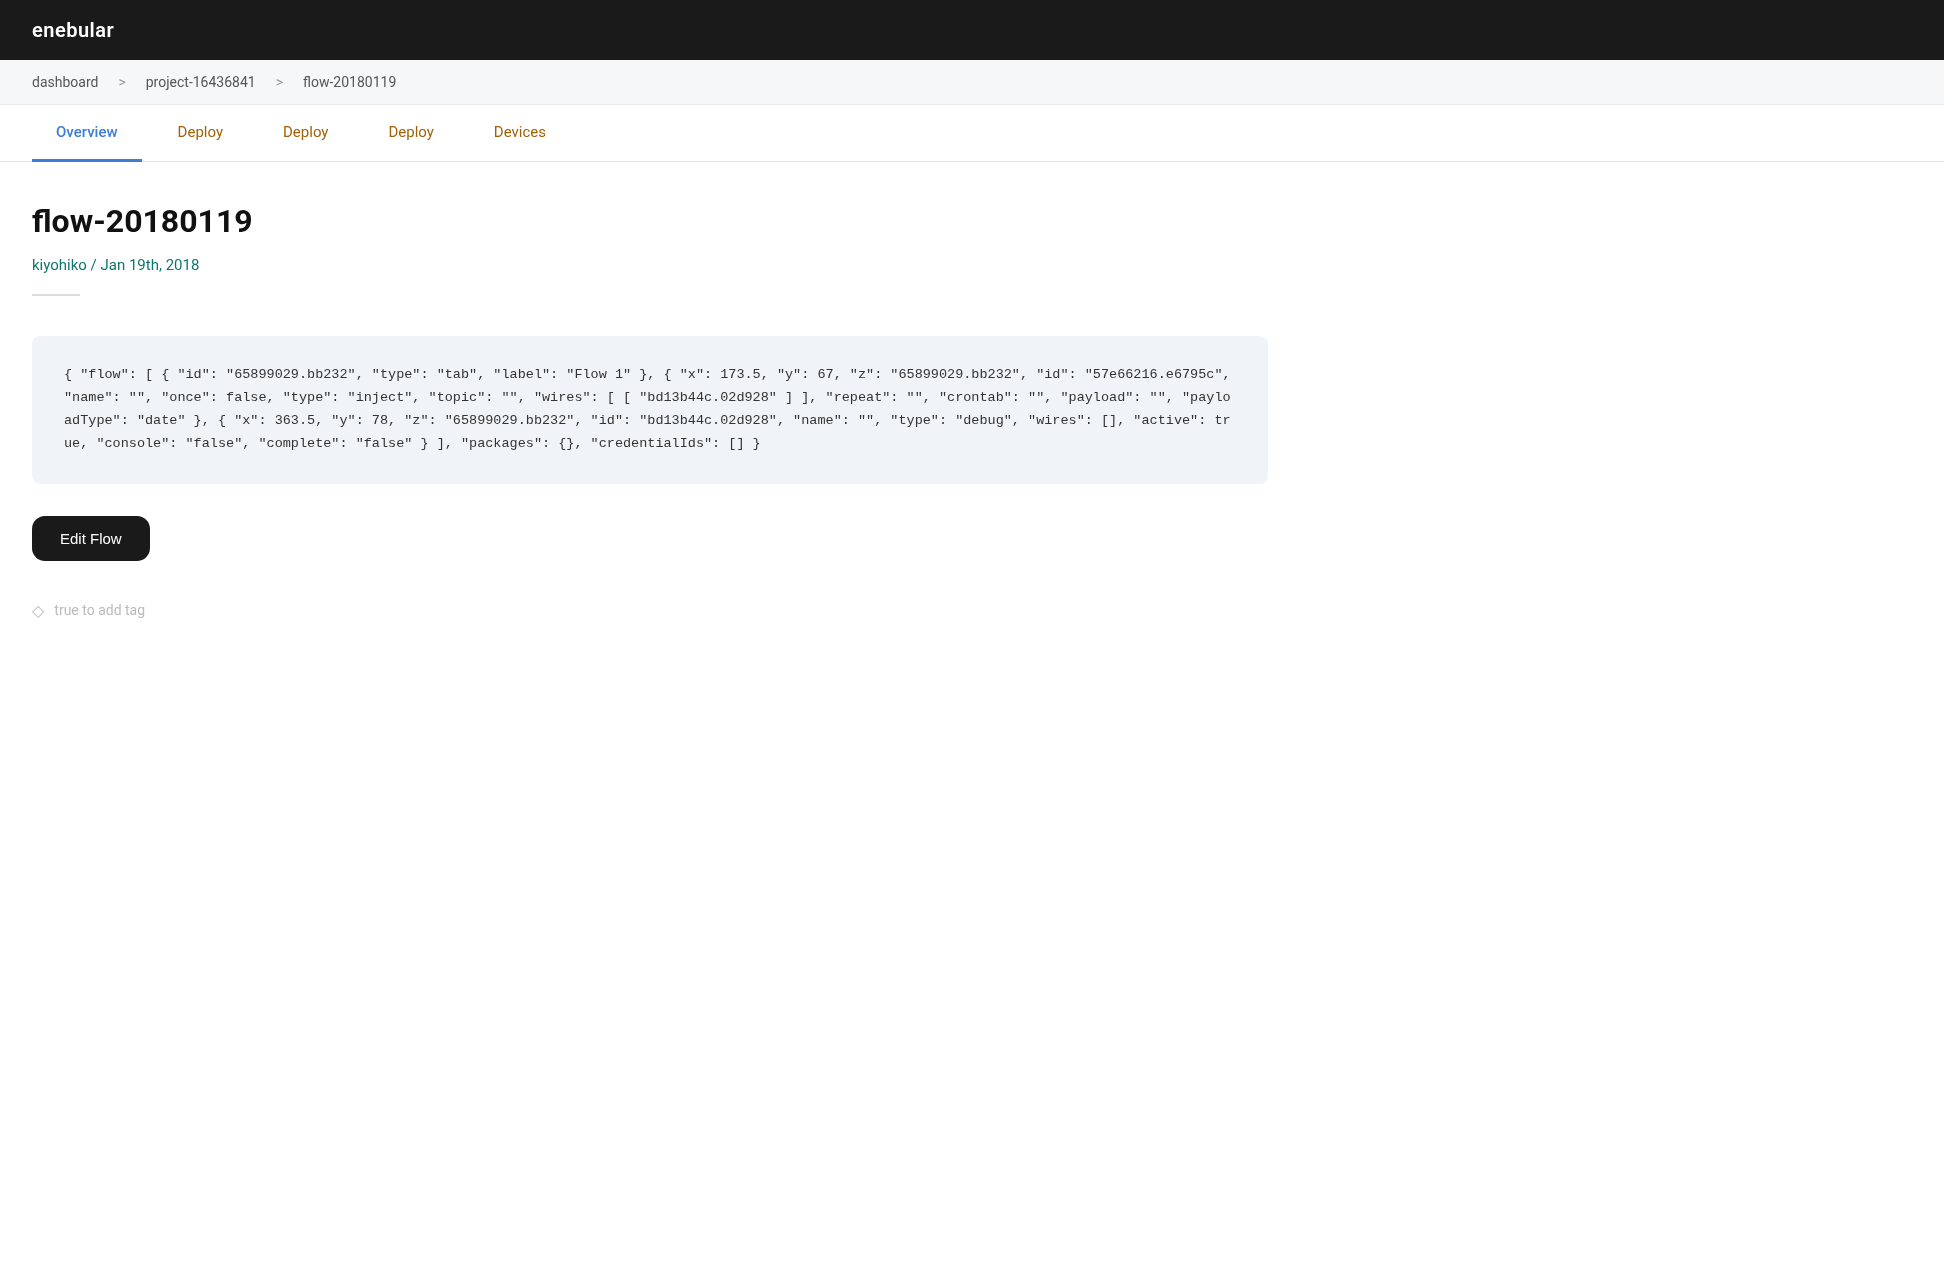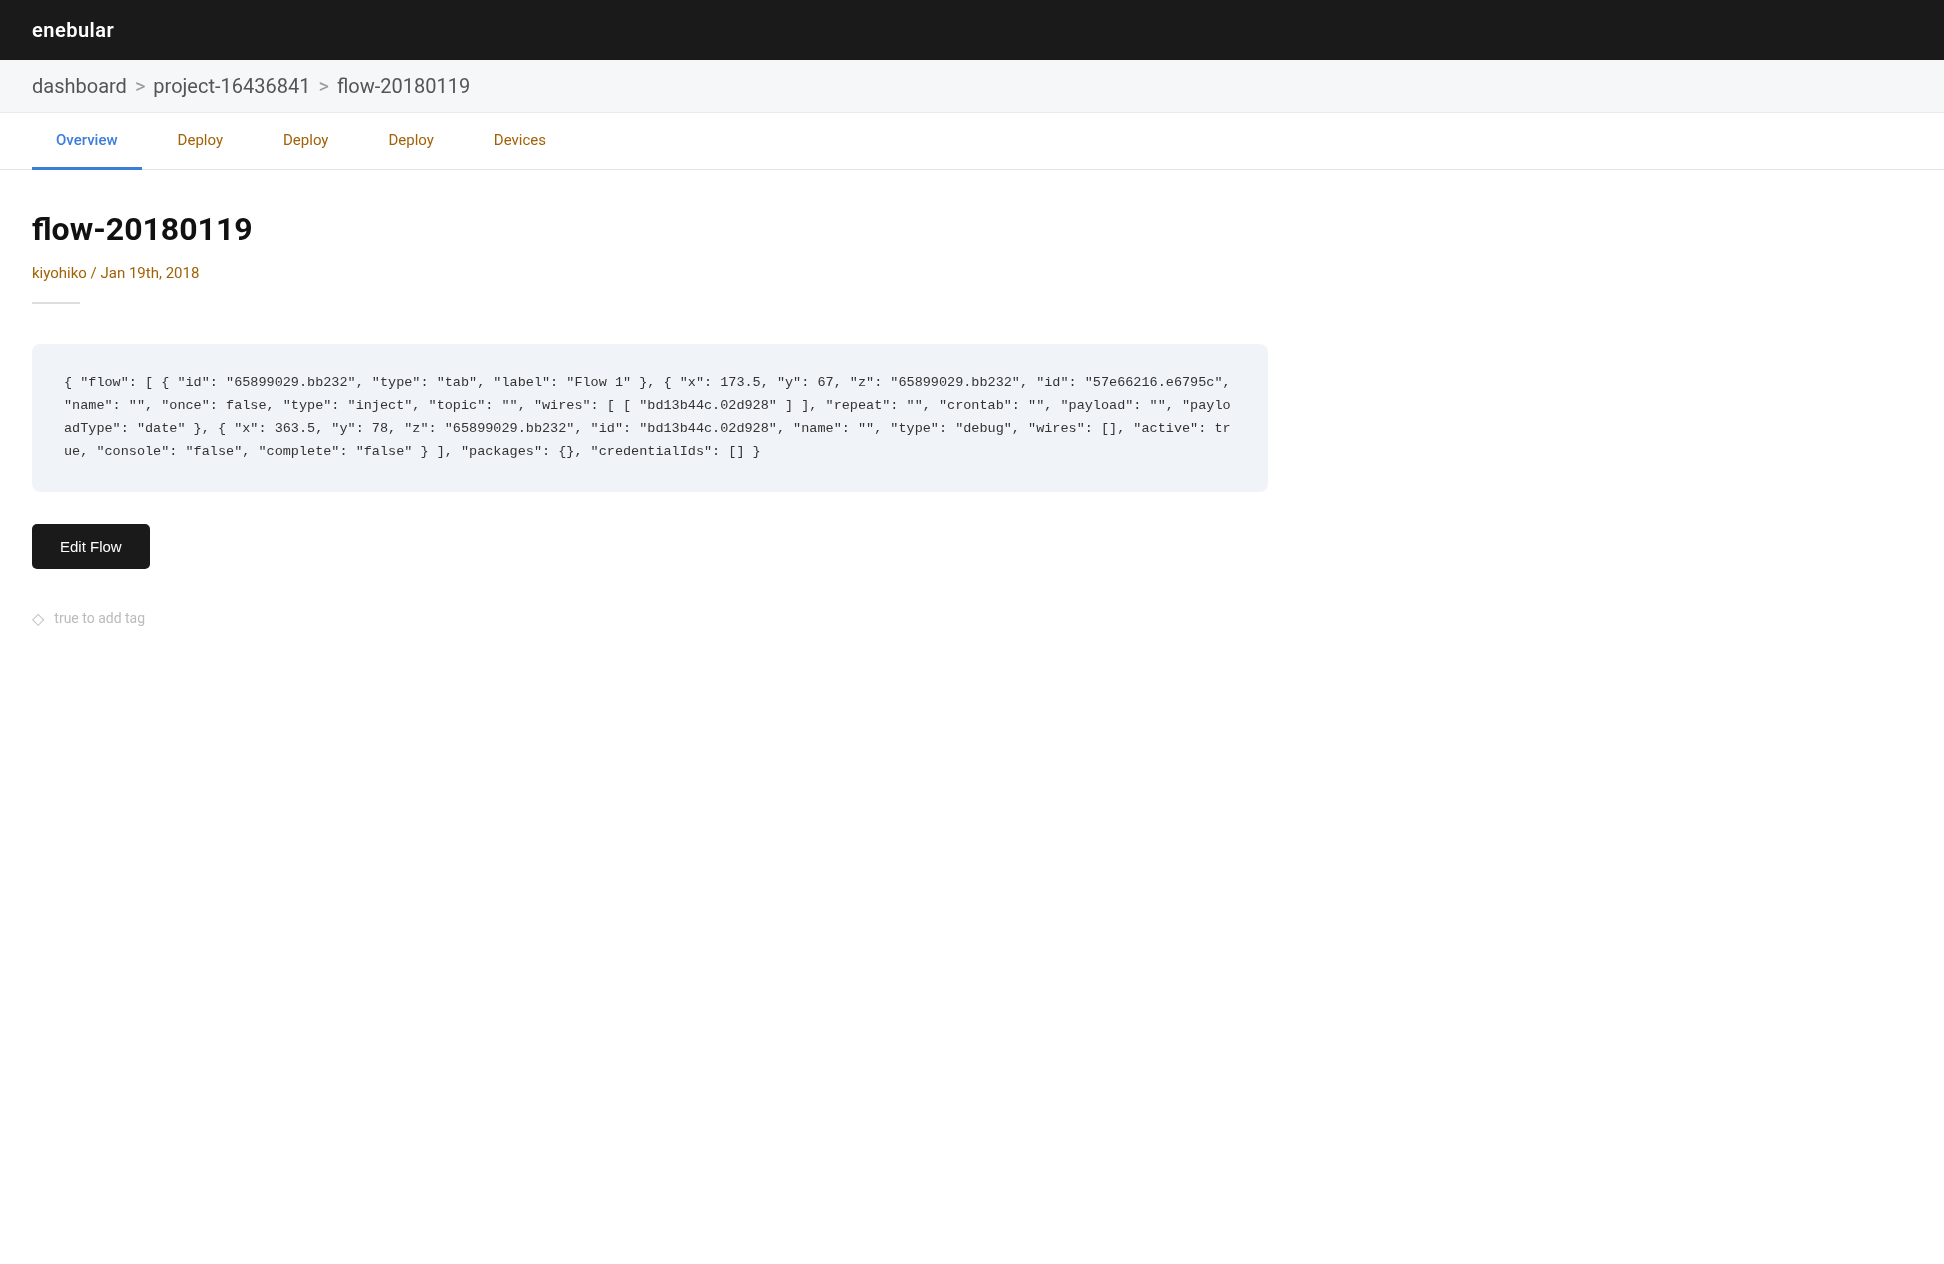"dashboard" .breadcrumb-bar { font-size: 20px -> 14px; gap: 8px -> 20px }
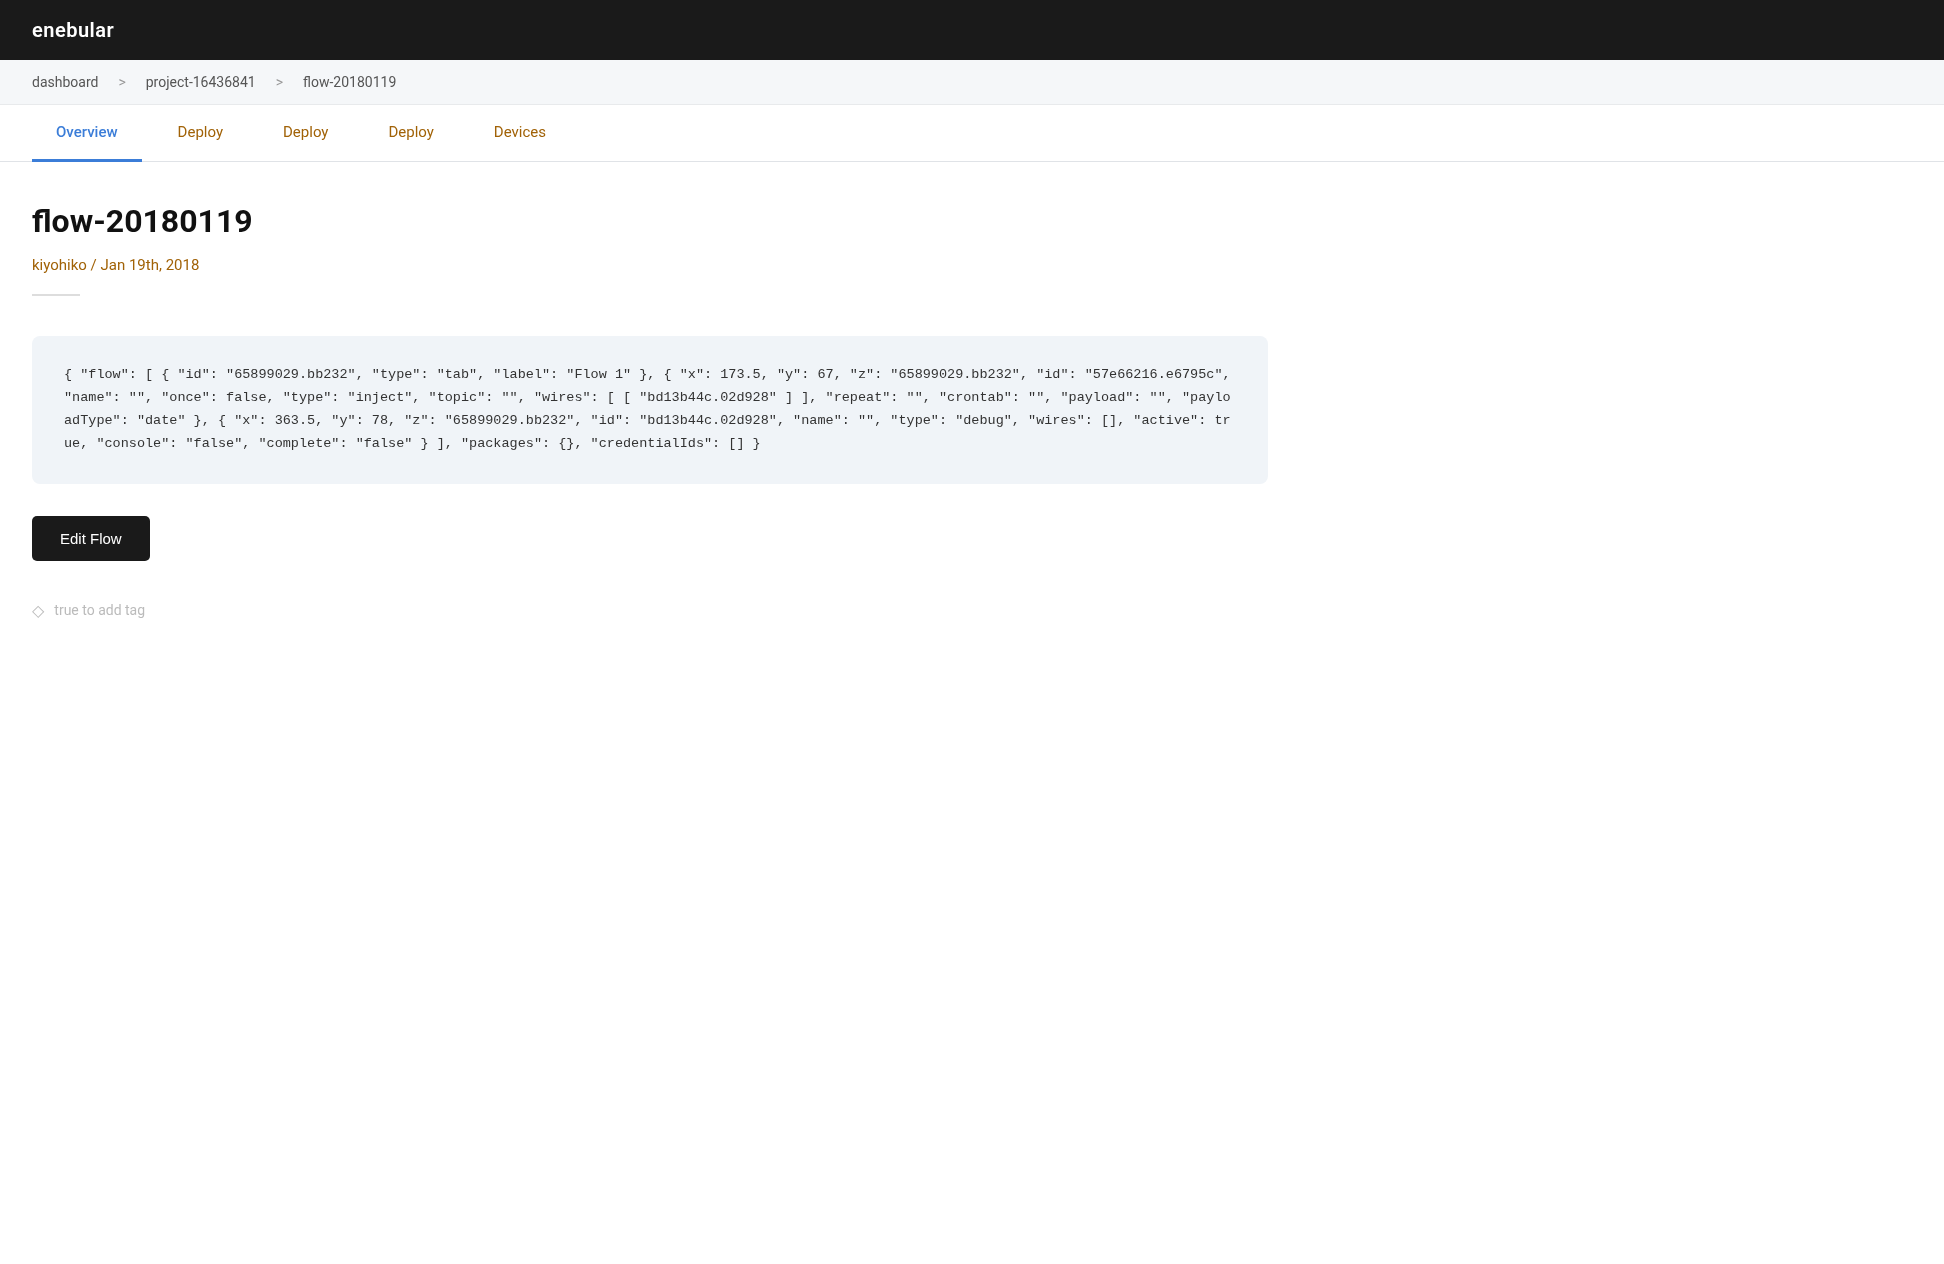"kiyohiko / Jan 19th, 2018" .flow-meta { color: #a16207 -> #0f766e }
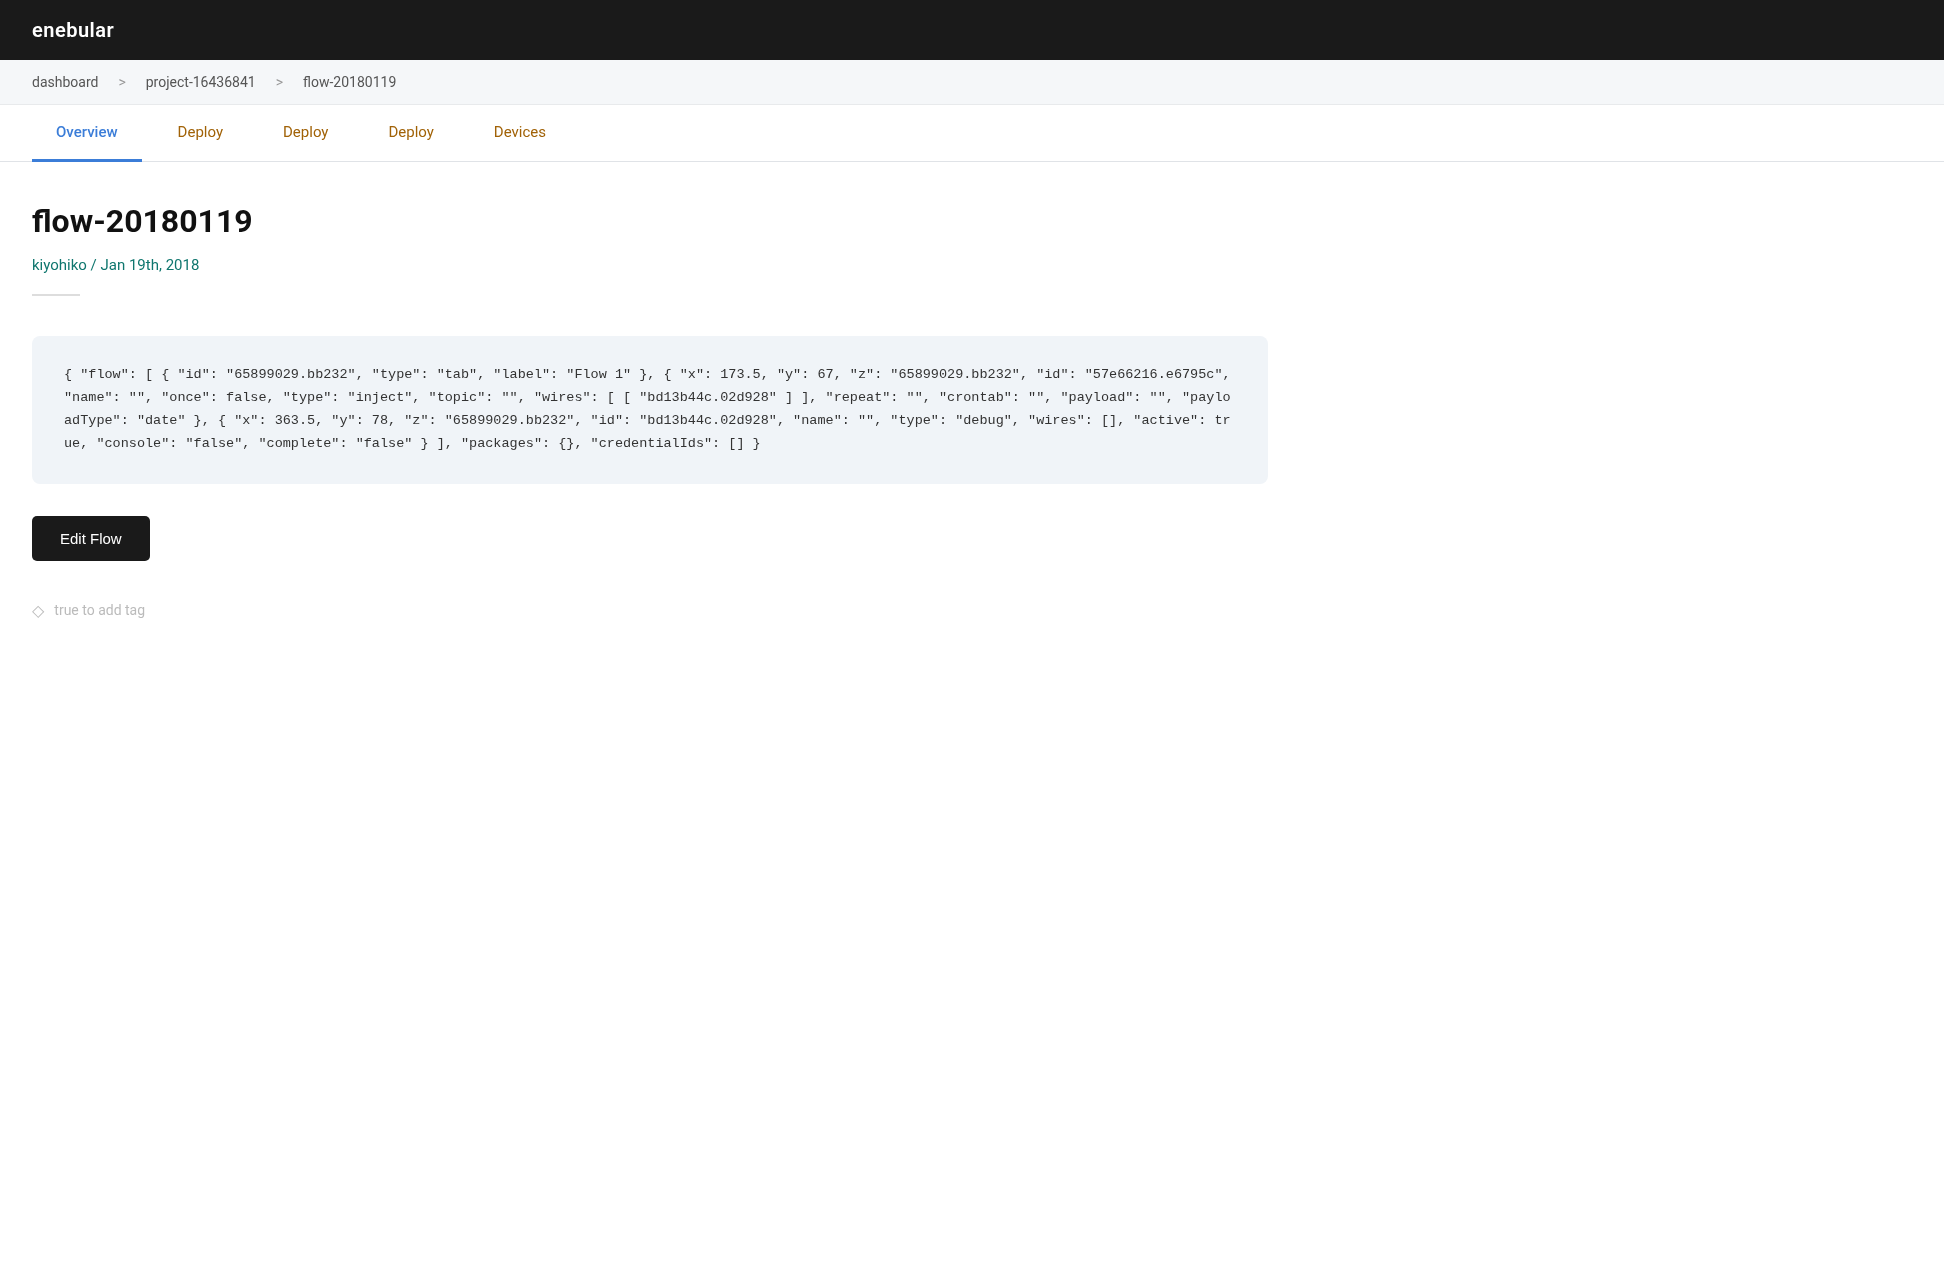"Edit Flow" .edit-flow-btn { border-radius: 5px -> 13px }
